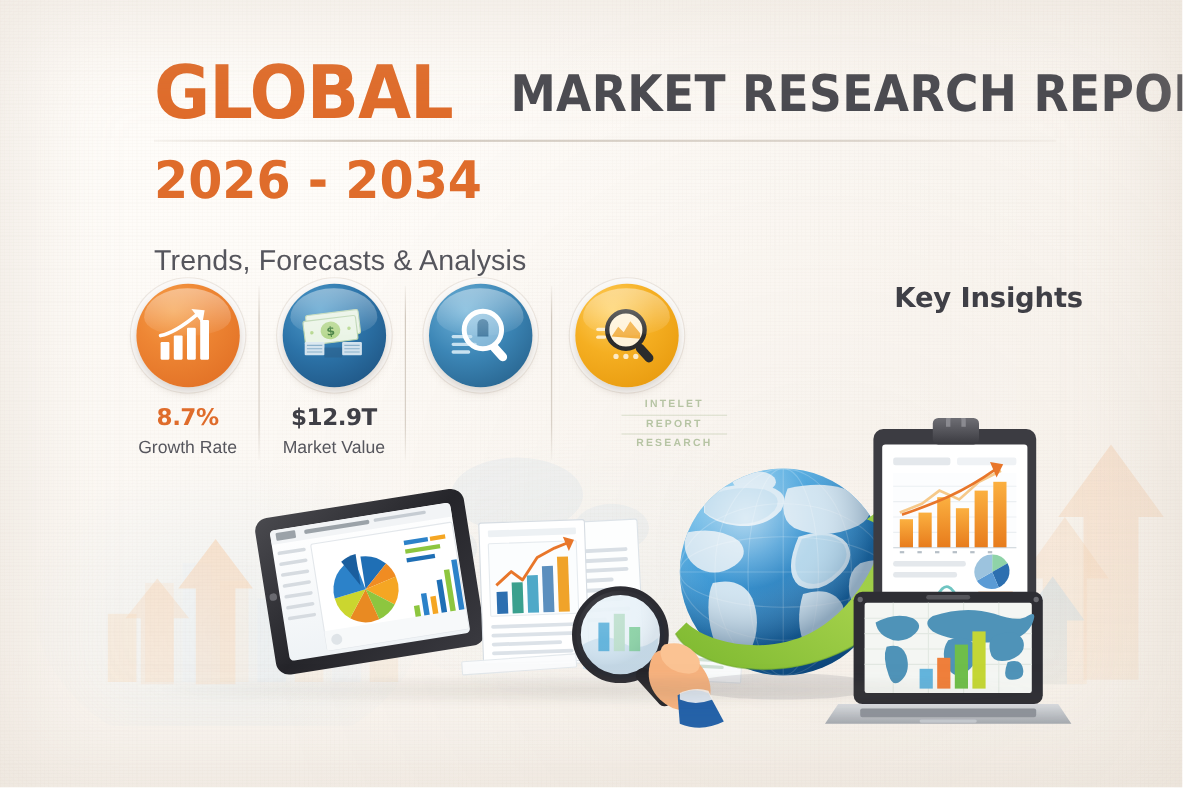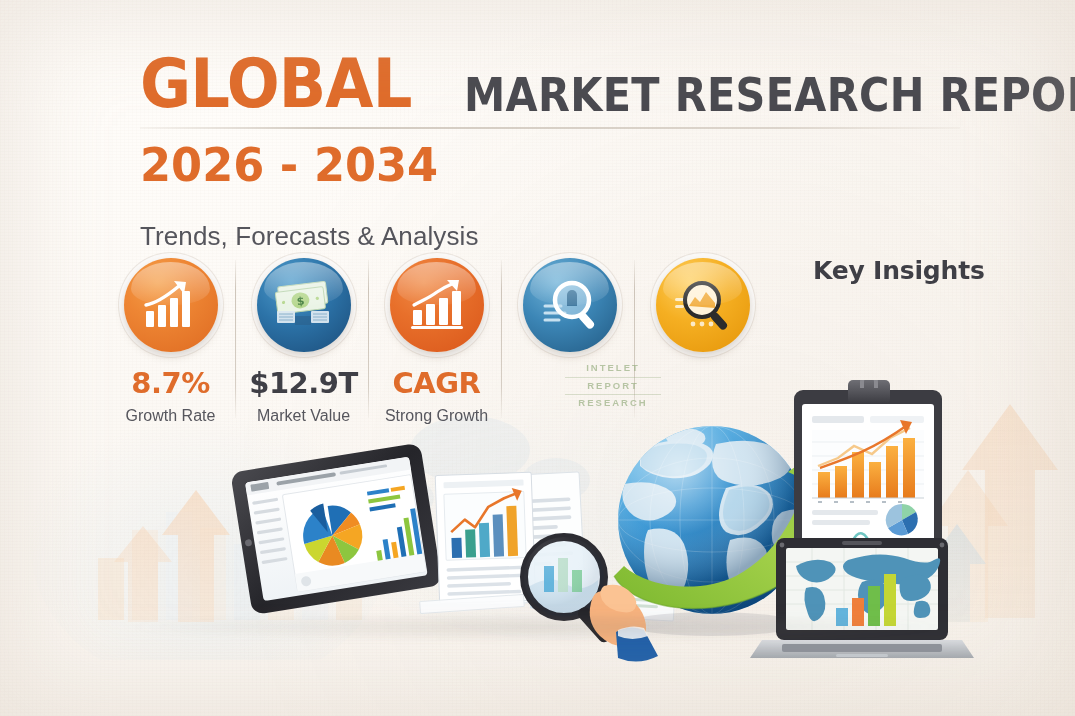"GLOBAL" .title-row { align-items: flex-end -> center }
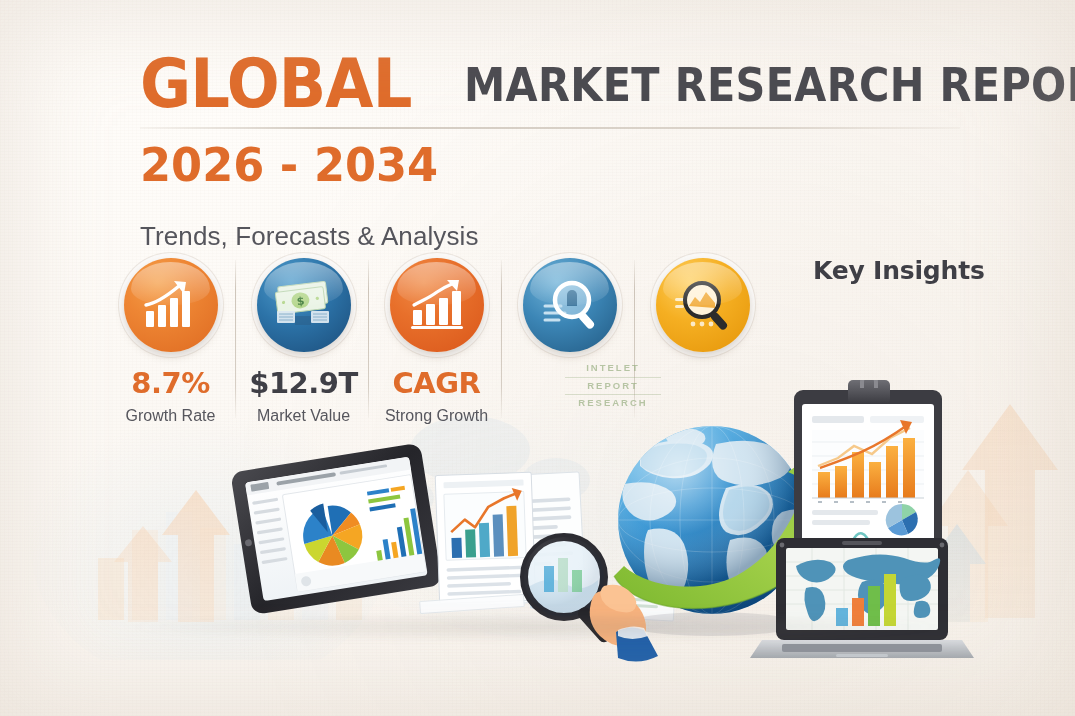"8.7%" .stat-value { font-size: 29px -> 21px }
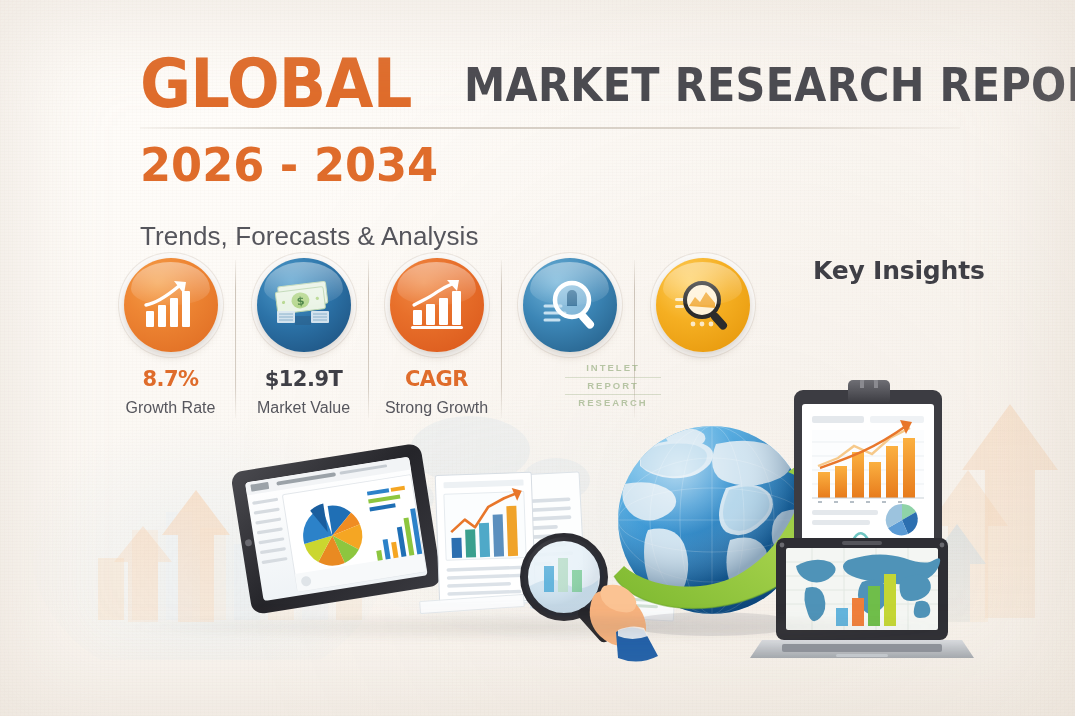"CAGR" div.stat { html: <div> <div> <svg> <g> <rect></rect> <rect></rect> <rect></rect> <rect></rect> <rect></rect> </g> <path></path> <path></path> </svg> </div> <div>CAGR</div> <div>Strong Growth</div> </div> -> none }
